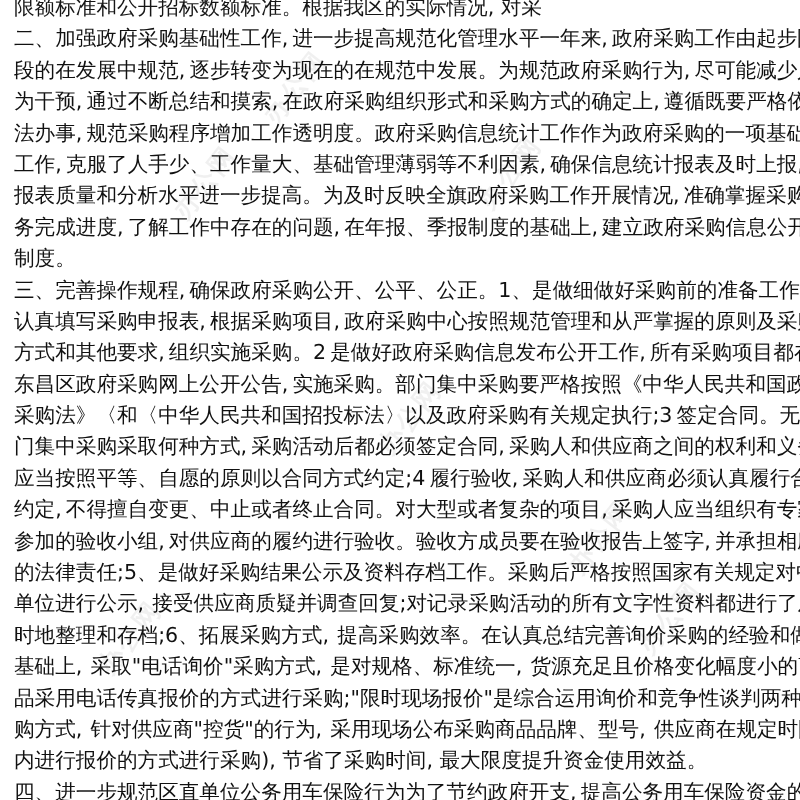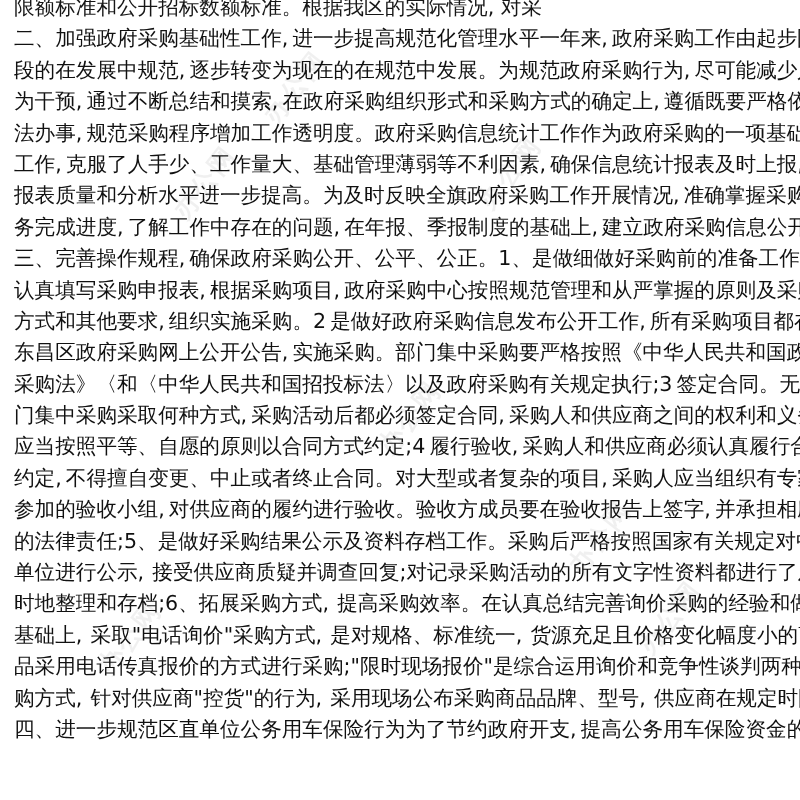"制度。" div.doc-line { html: none -> <div>制度。</div> }
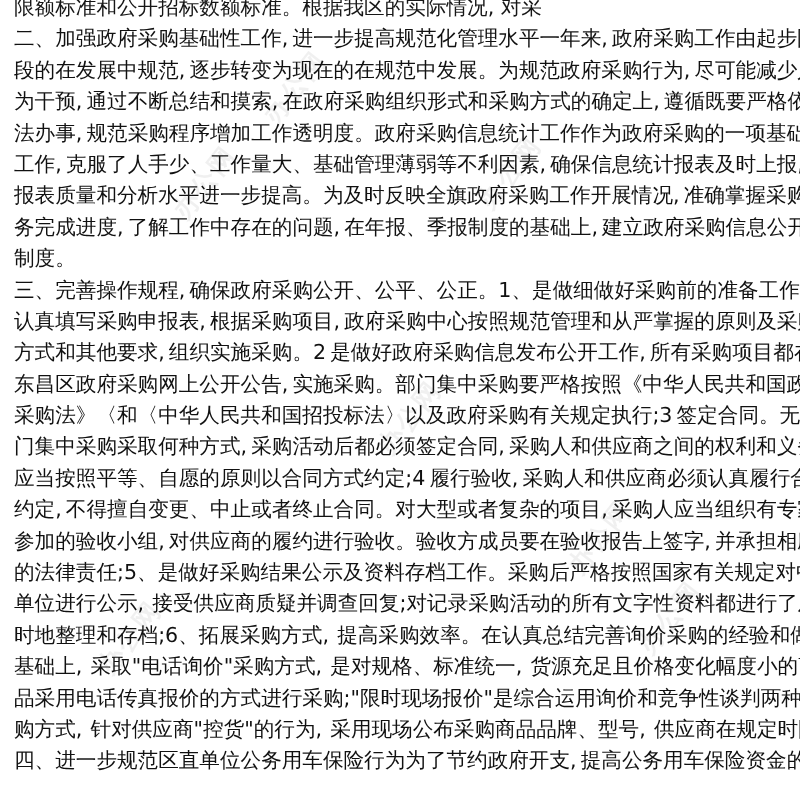"内进行报价的方式进行采购), 节省了采购时间, 最大限度提升资金使用效益。" div.doc-line { html: none -> <div>内进行报价的方式进行采购), 节省了采购时间, 最大限度提升资金使用效益。</div> }
